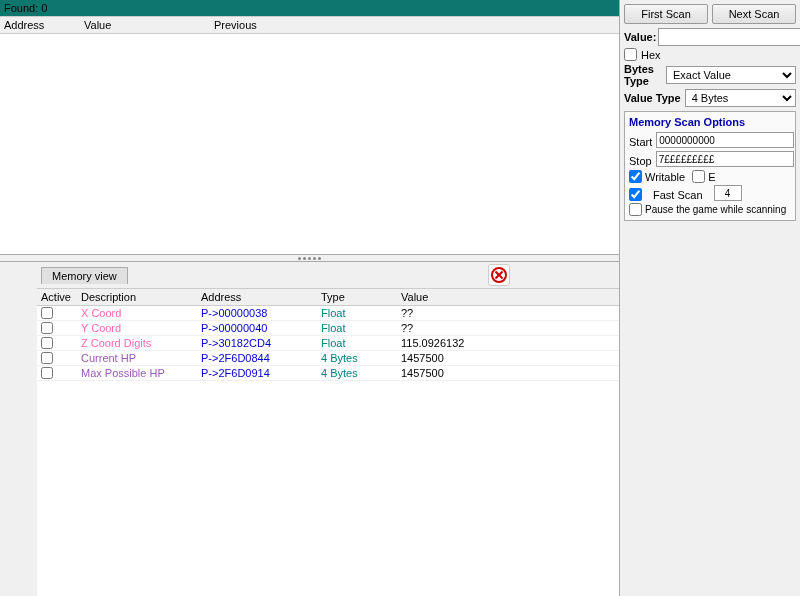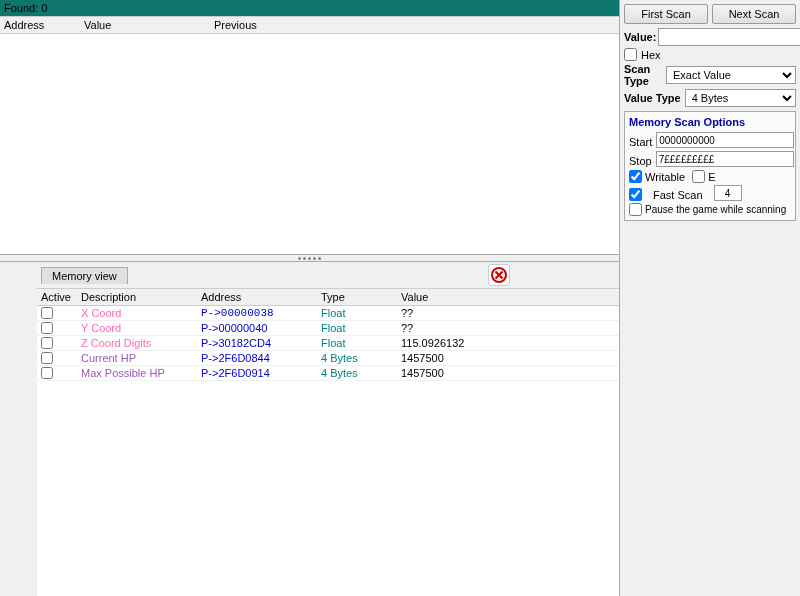"Scan Type" span.field-label { text: Scan -> Bytes }
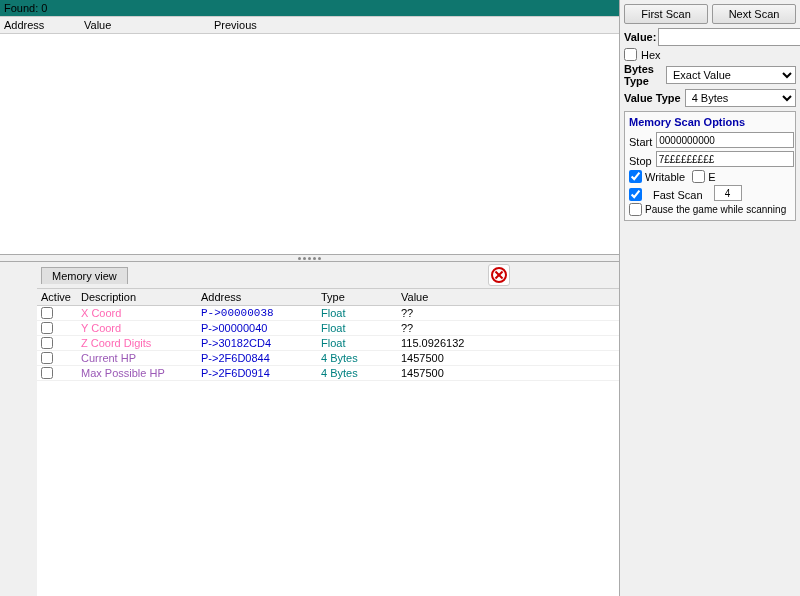"P->00000038" div.col-addr { font-family: Liberation Mono, monospace -> none }
